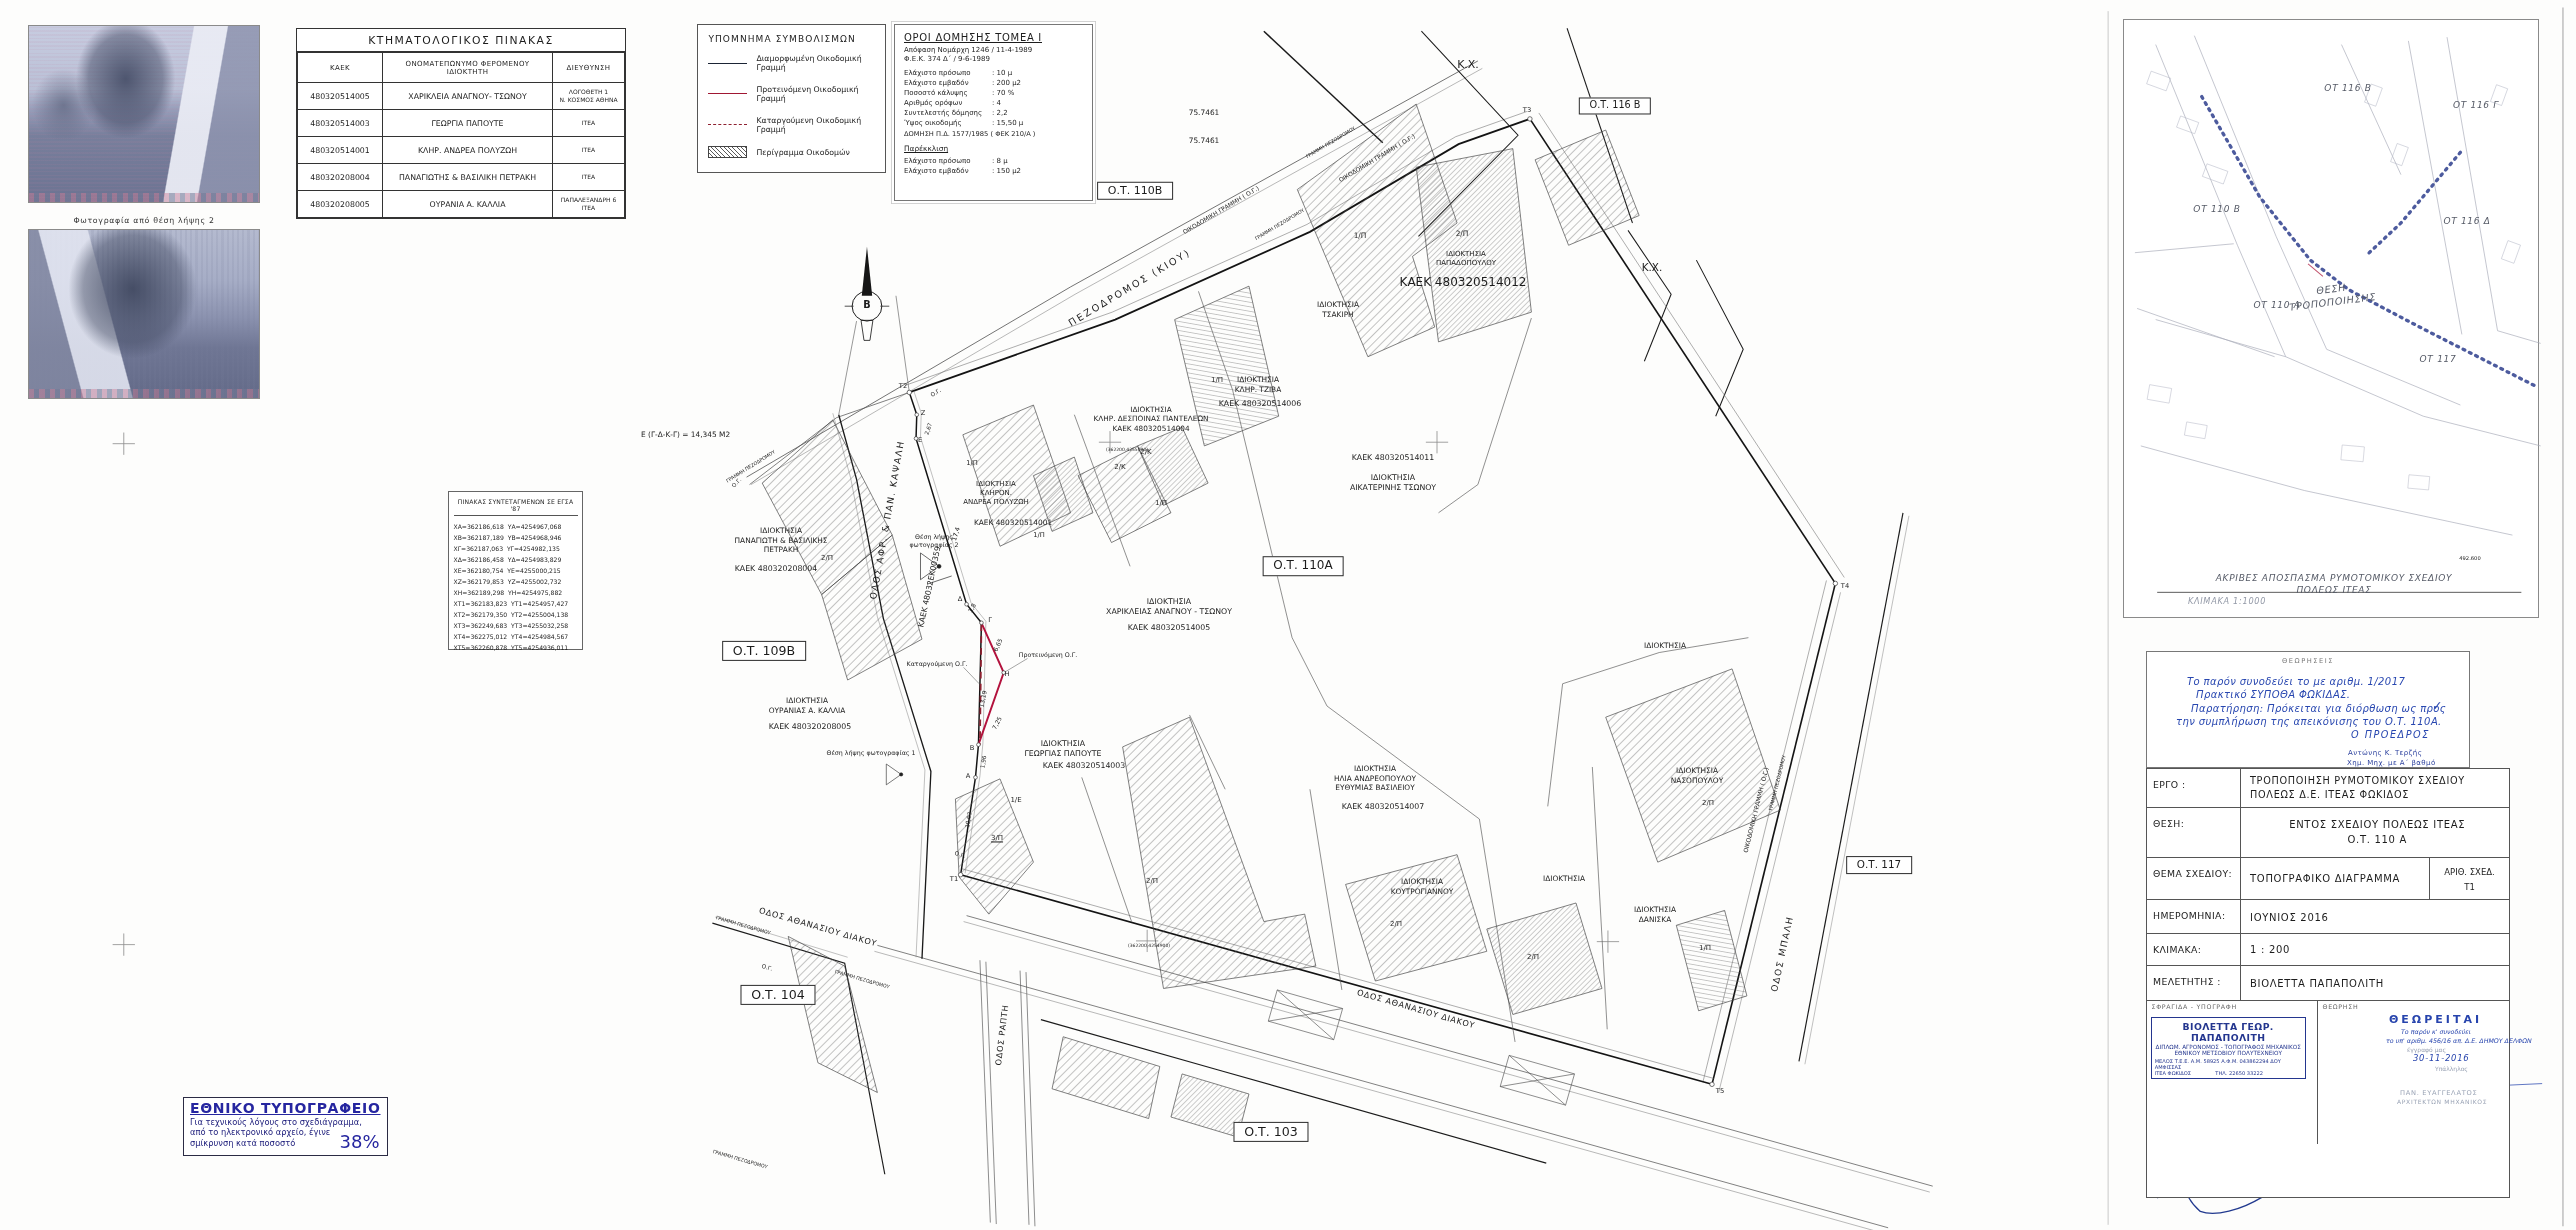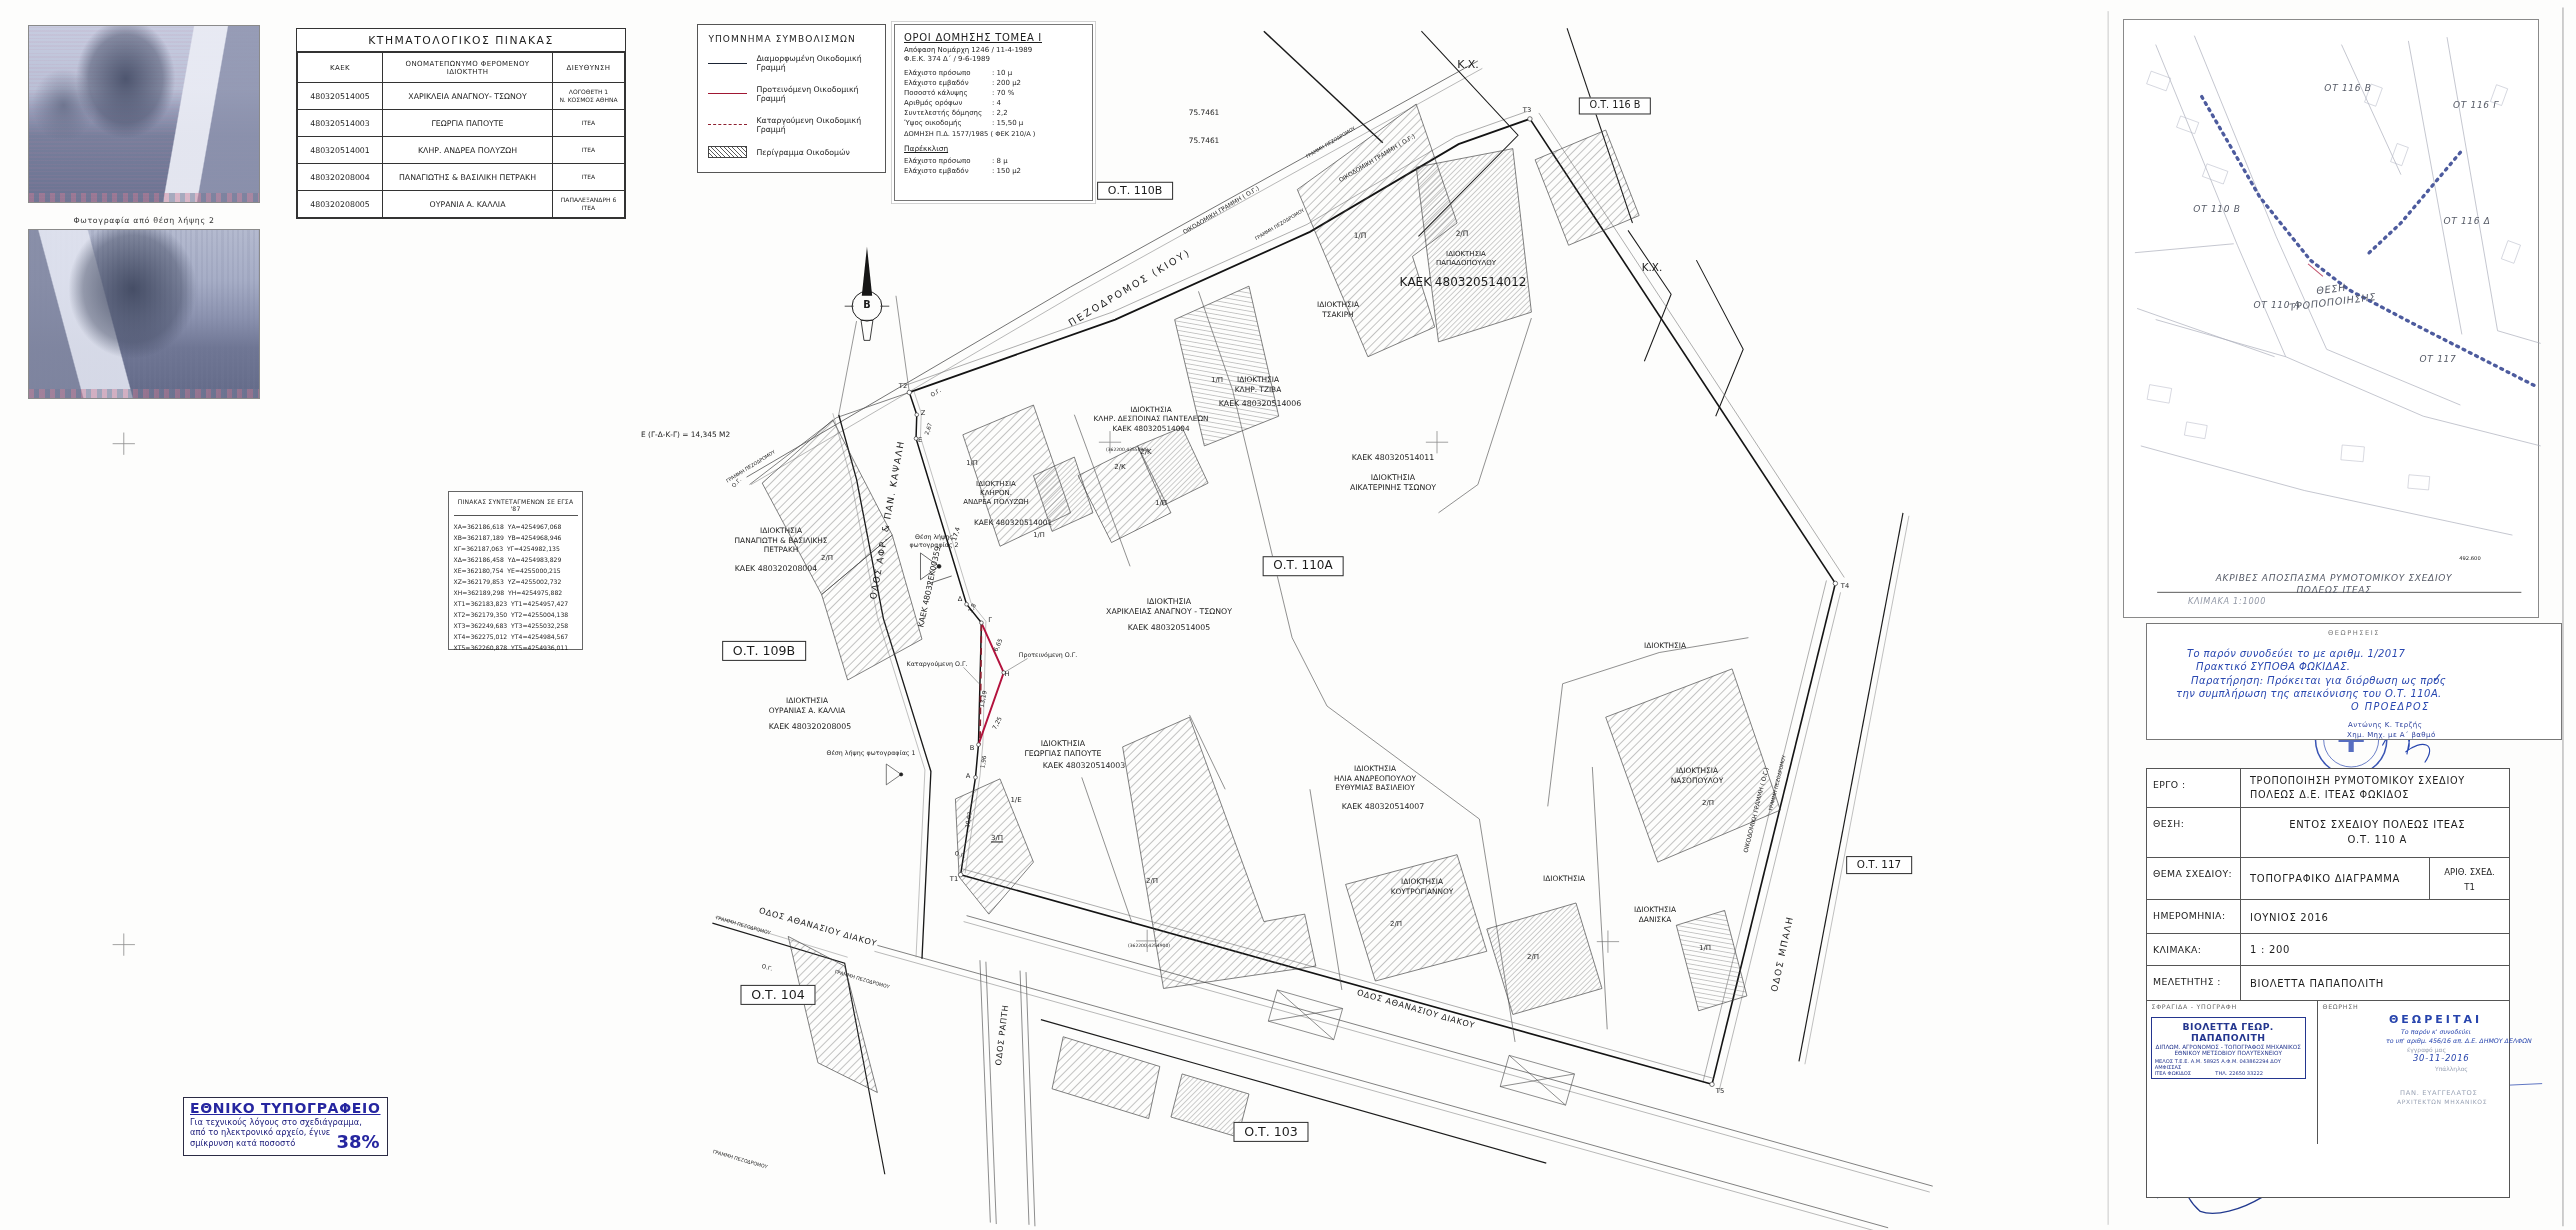"ΘΕΩΡΗΣΕΙΣ" #approvals { top: 623px -> 651px; width: 416px -> 324px }
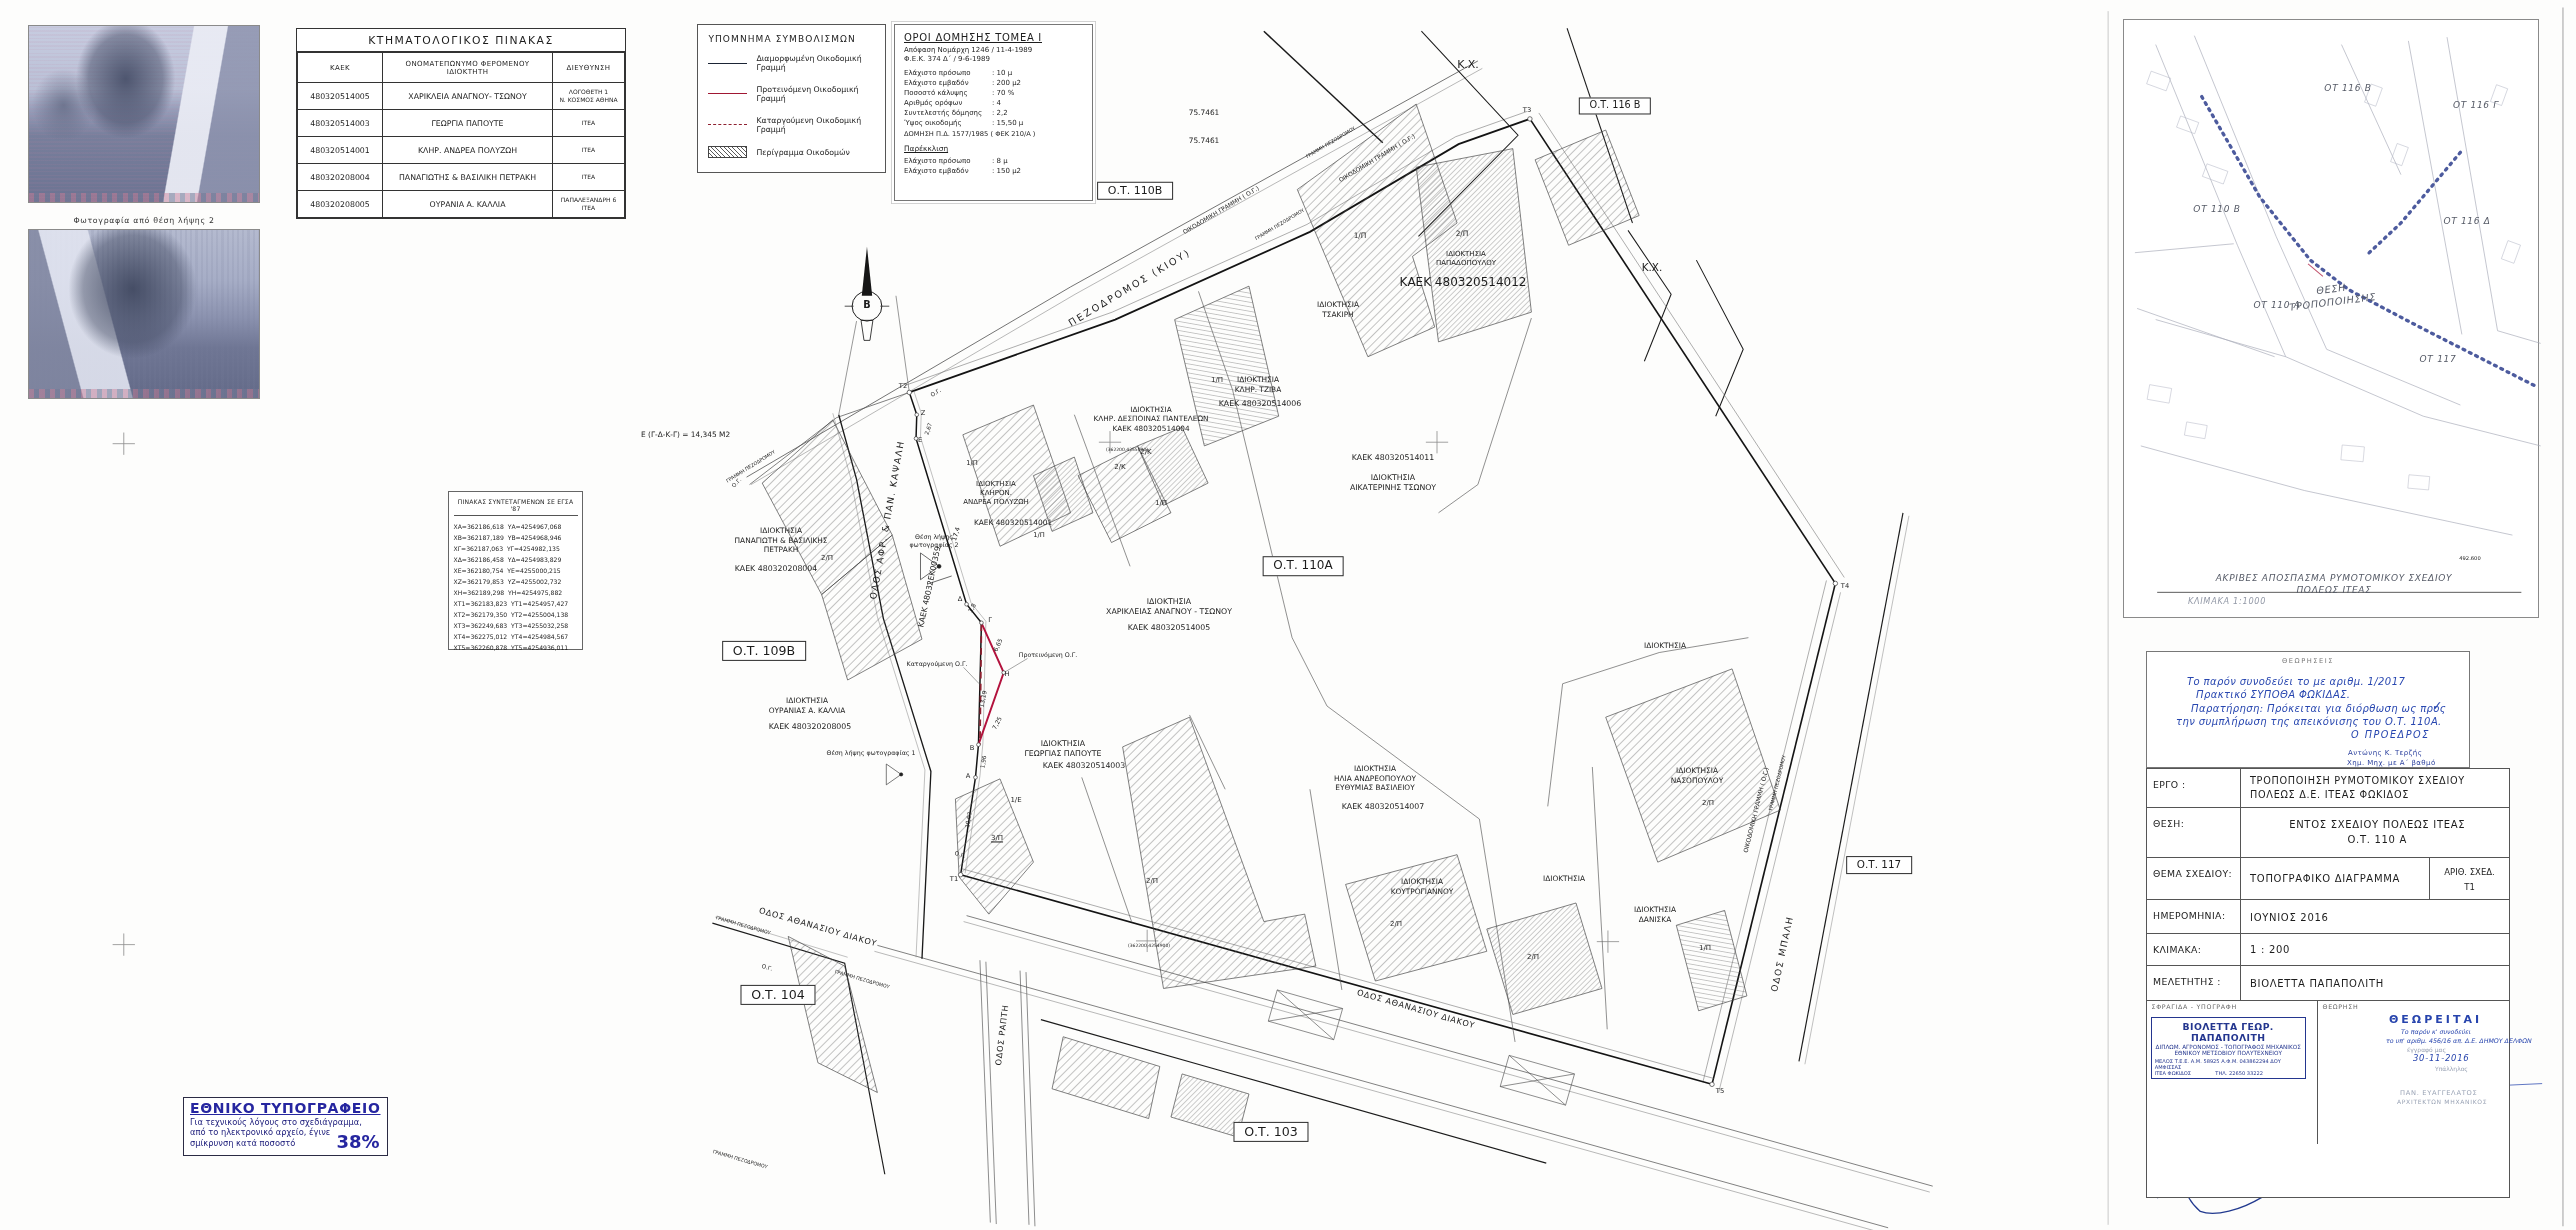"38%" #print-note .pn-pct { font-weight: 700 -> 400 }
